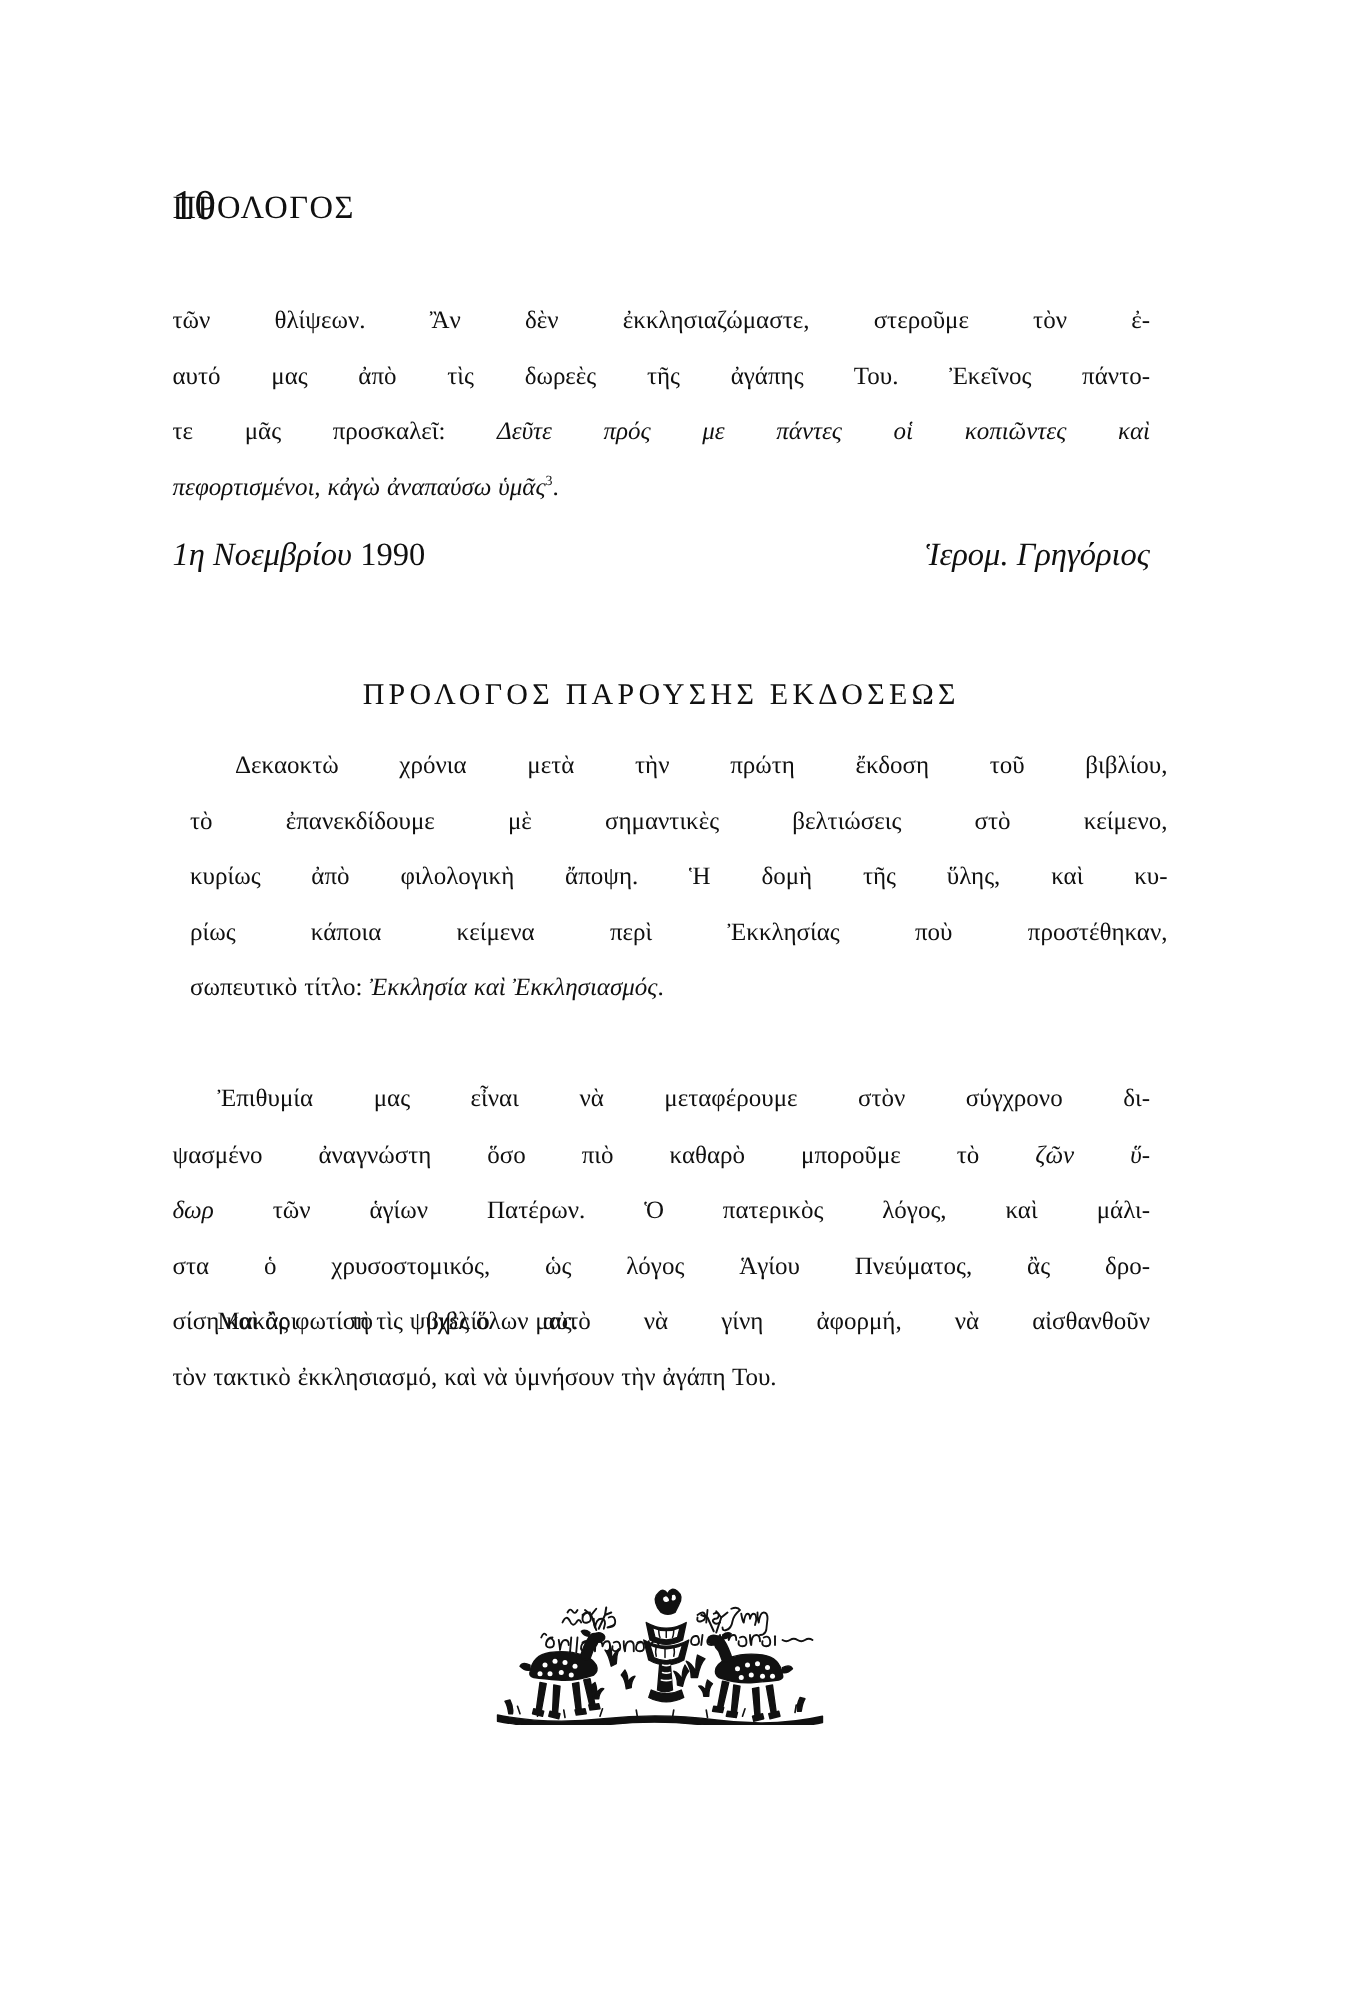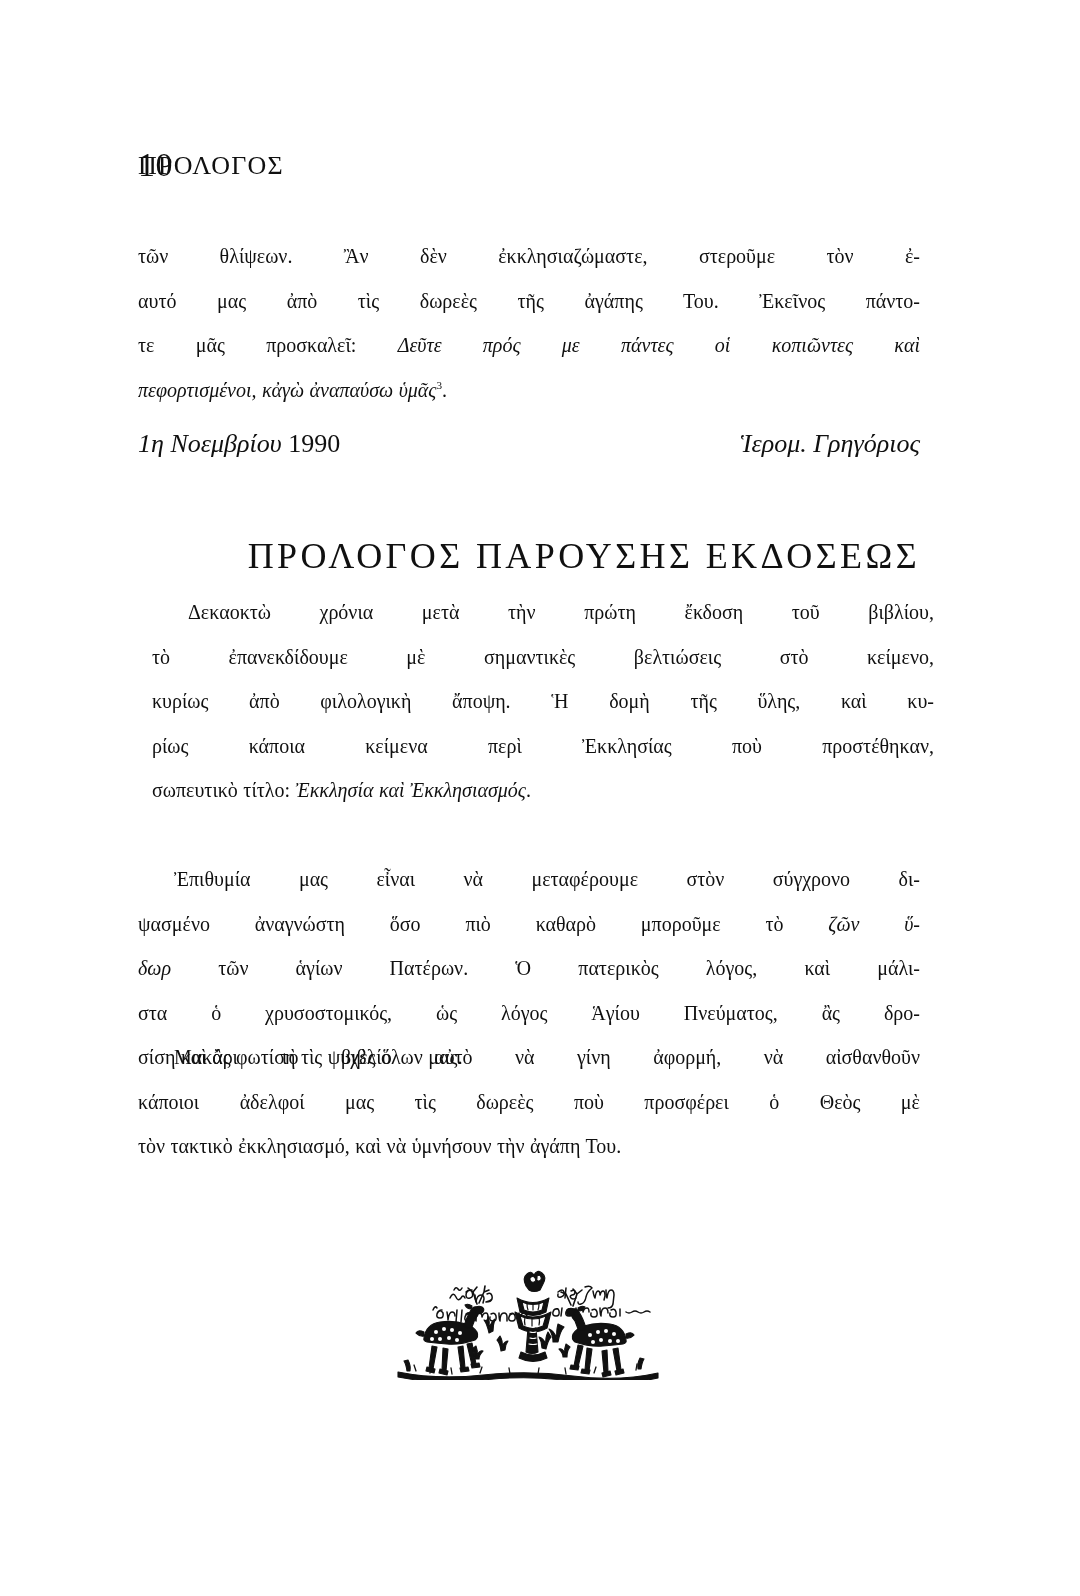"ΠΡΟΛΟΓΟΣ ΠΑΡΟΥΣΗΣ ΕΚΔΟΣΕΩΣ" .section-heading { font-size: 36px -> 24px; text-align: right -> center }
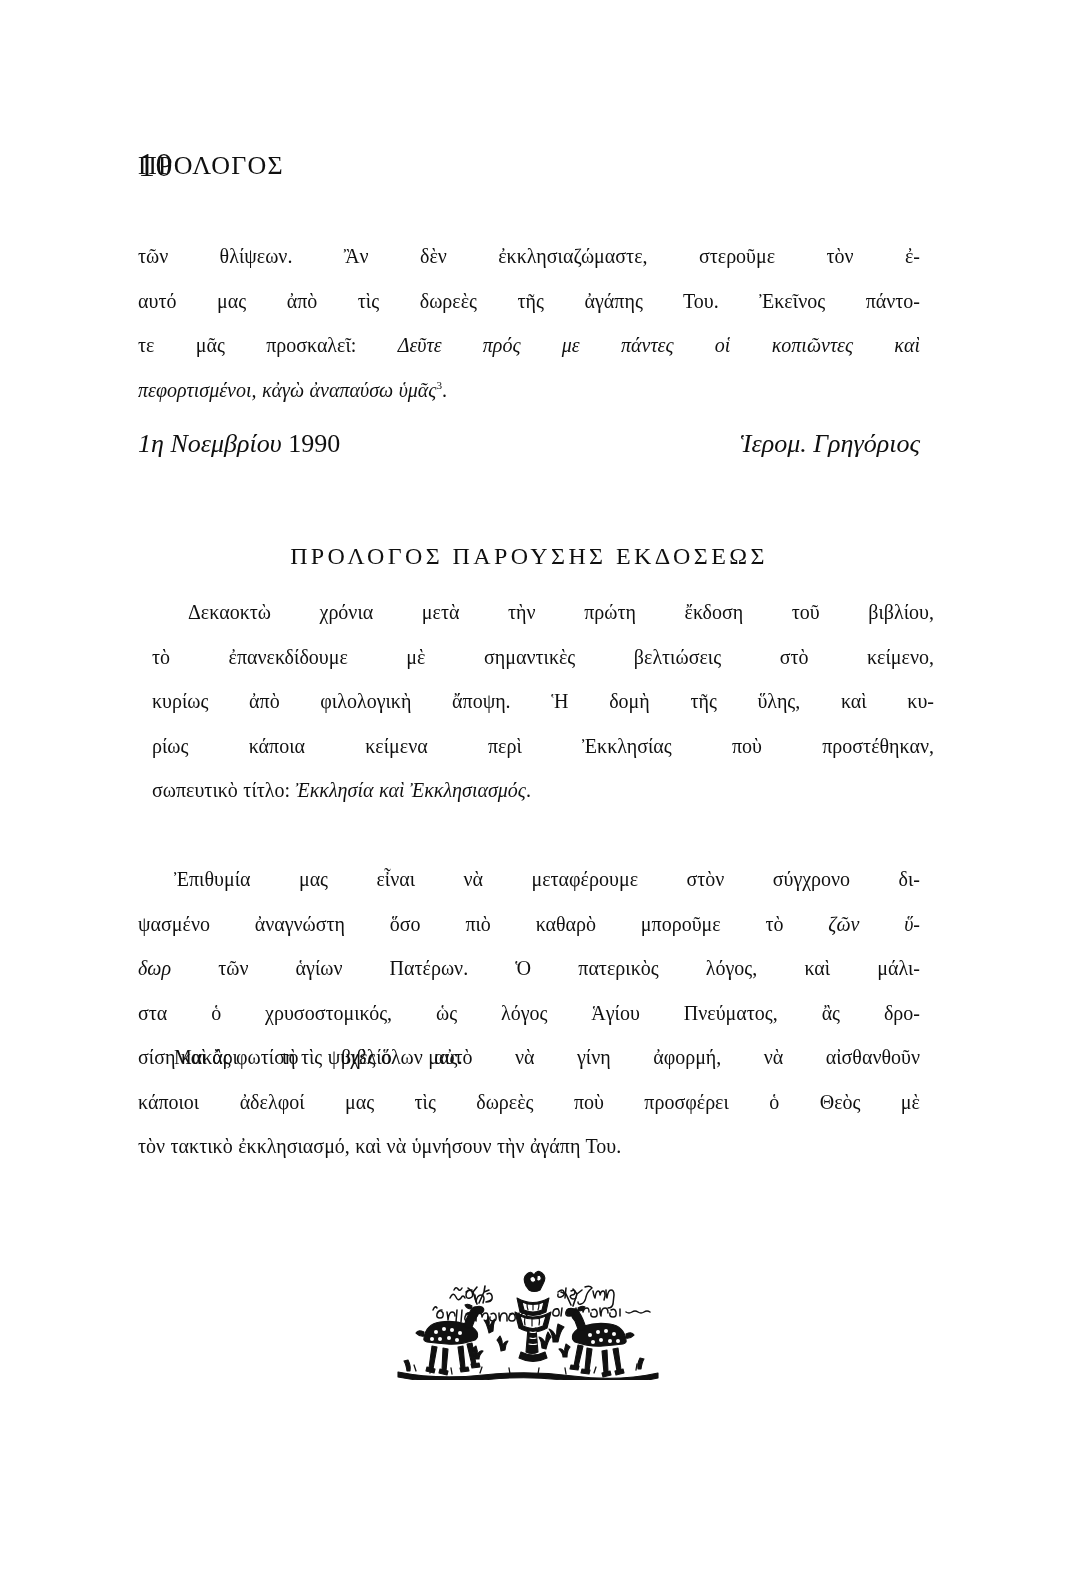"κάποιοι ἀδελφοί μας τὶς δωρεὲς" span.ln { html: <span>κάποιοι ἀδελφοί μας τὶς δωρεὲς ποὺ προσφέρει ὁ Θεὸς μὲ</span> -> none }
